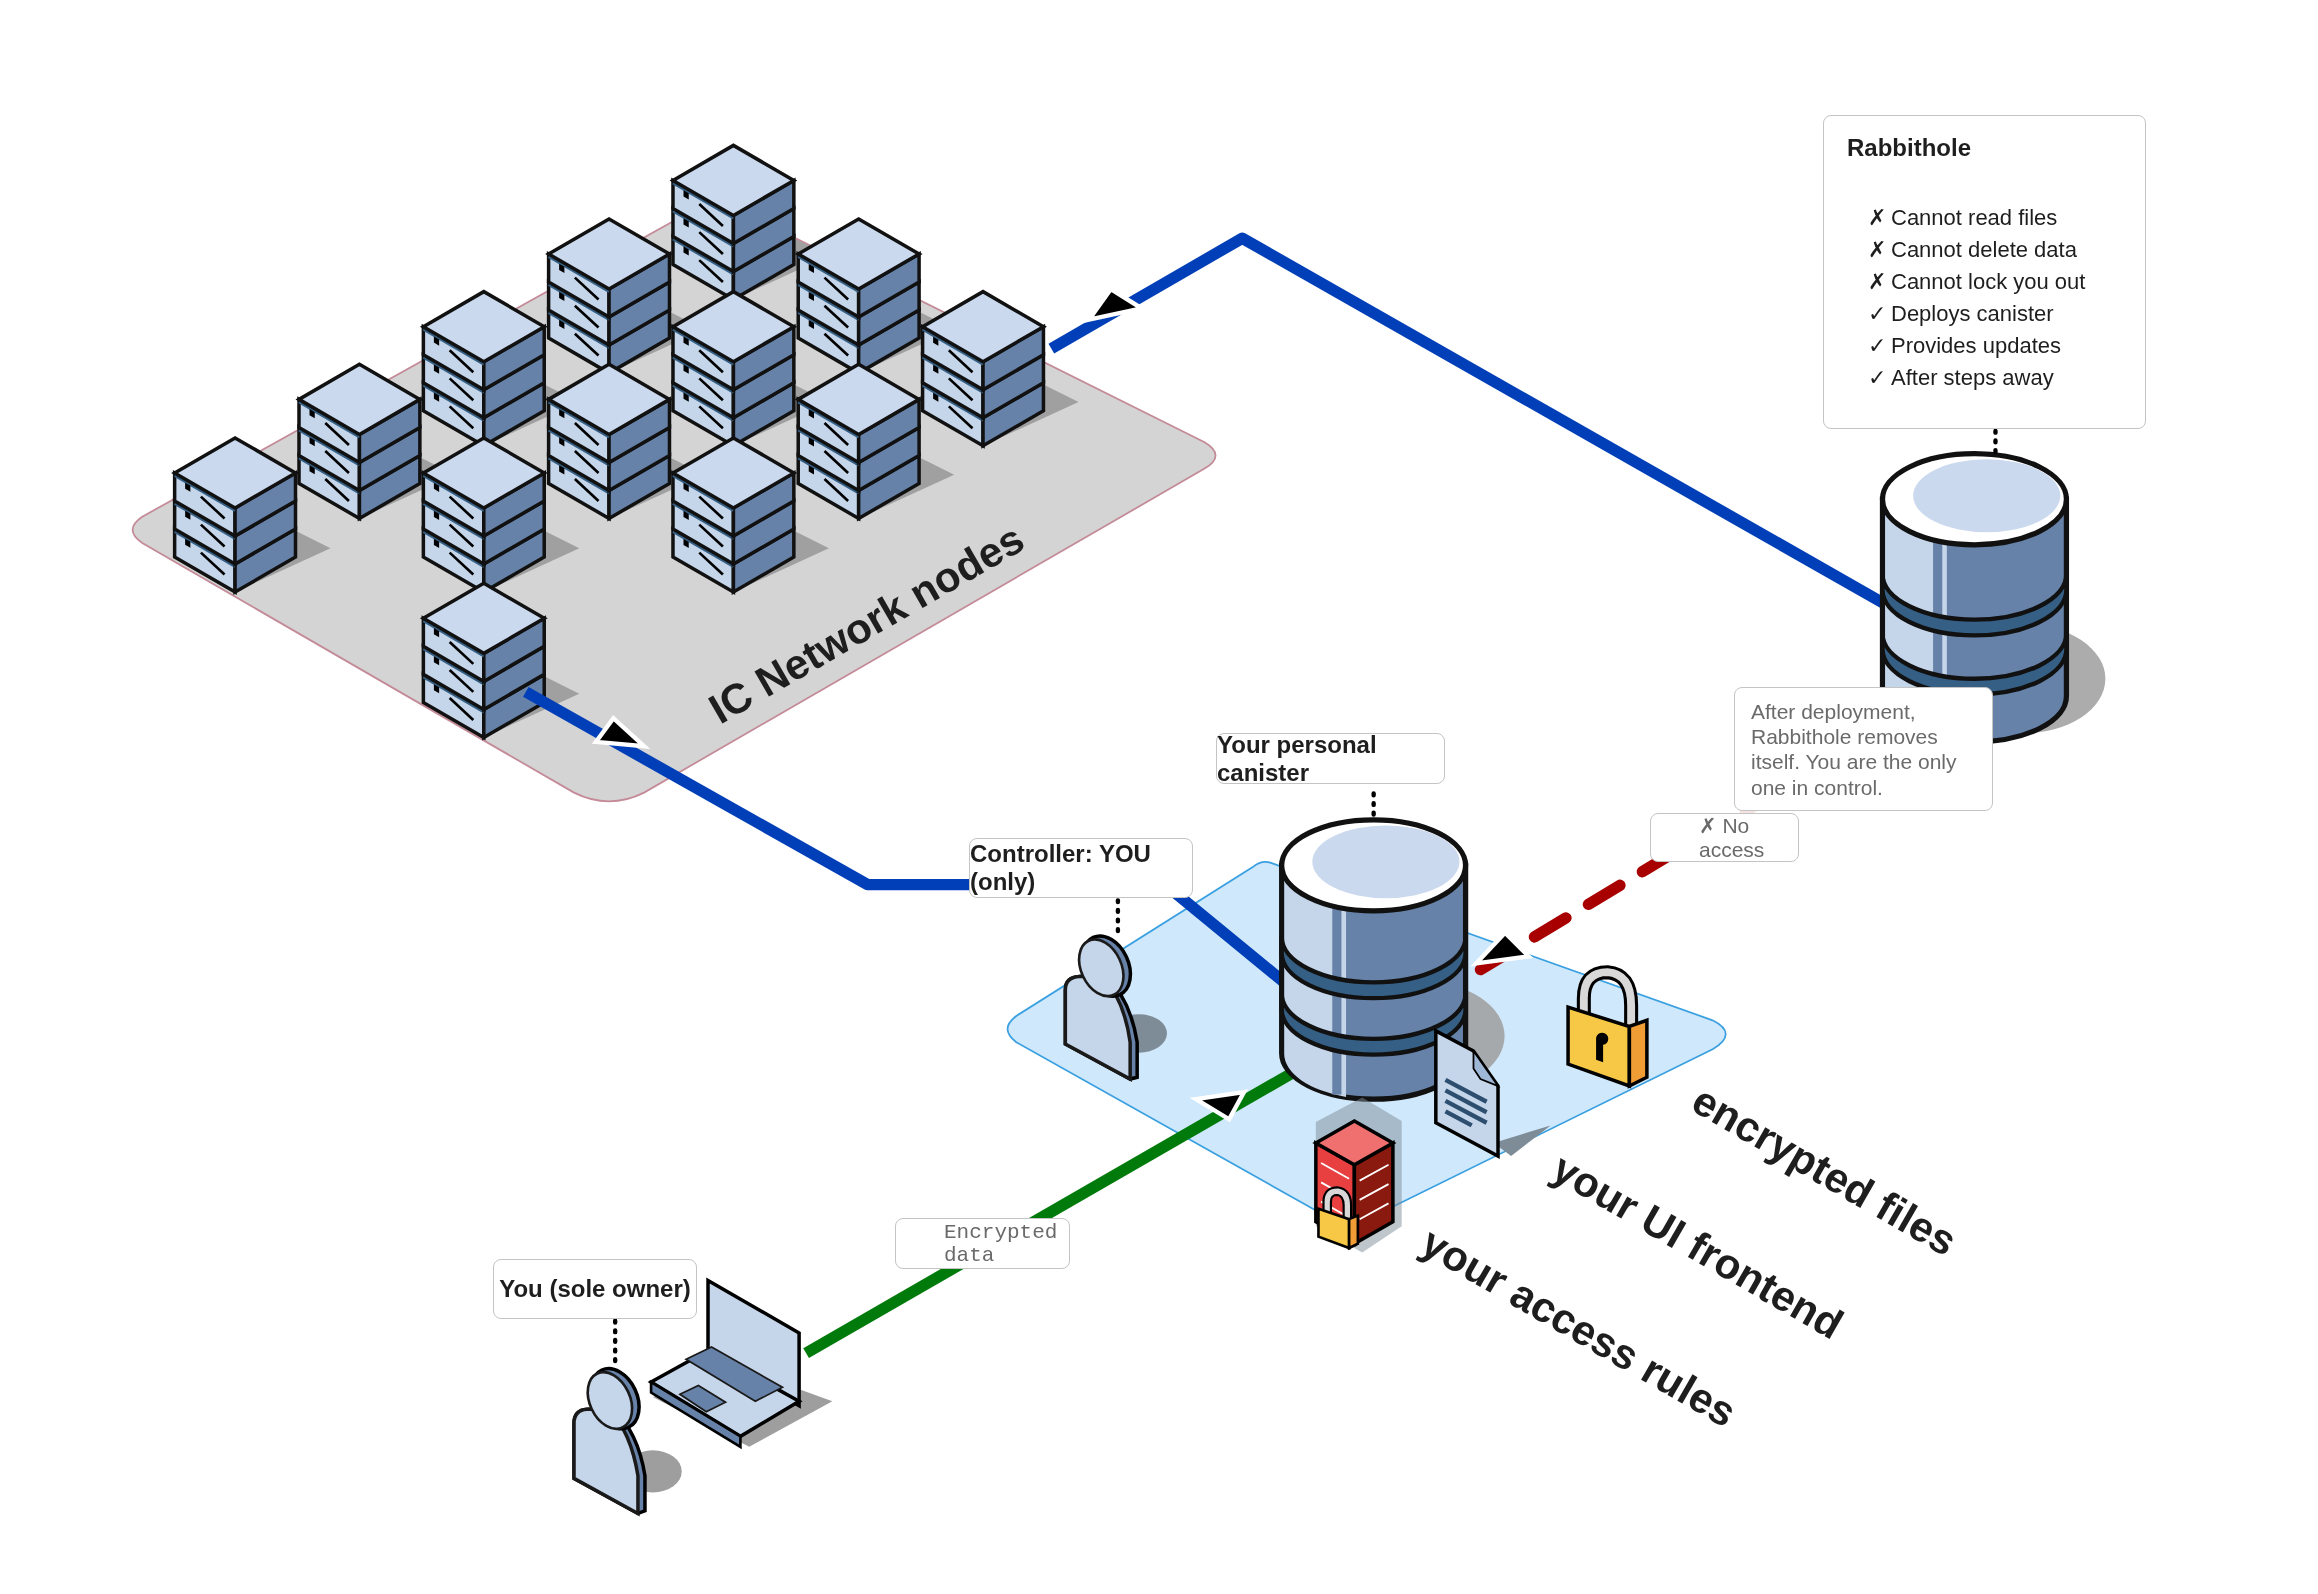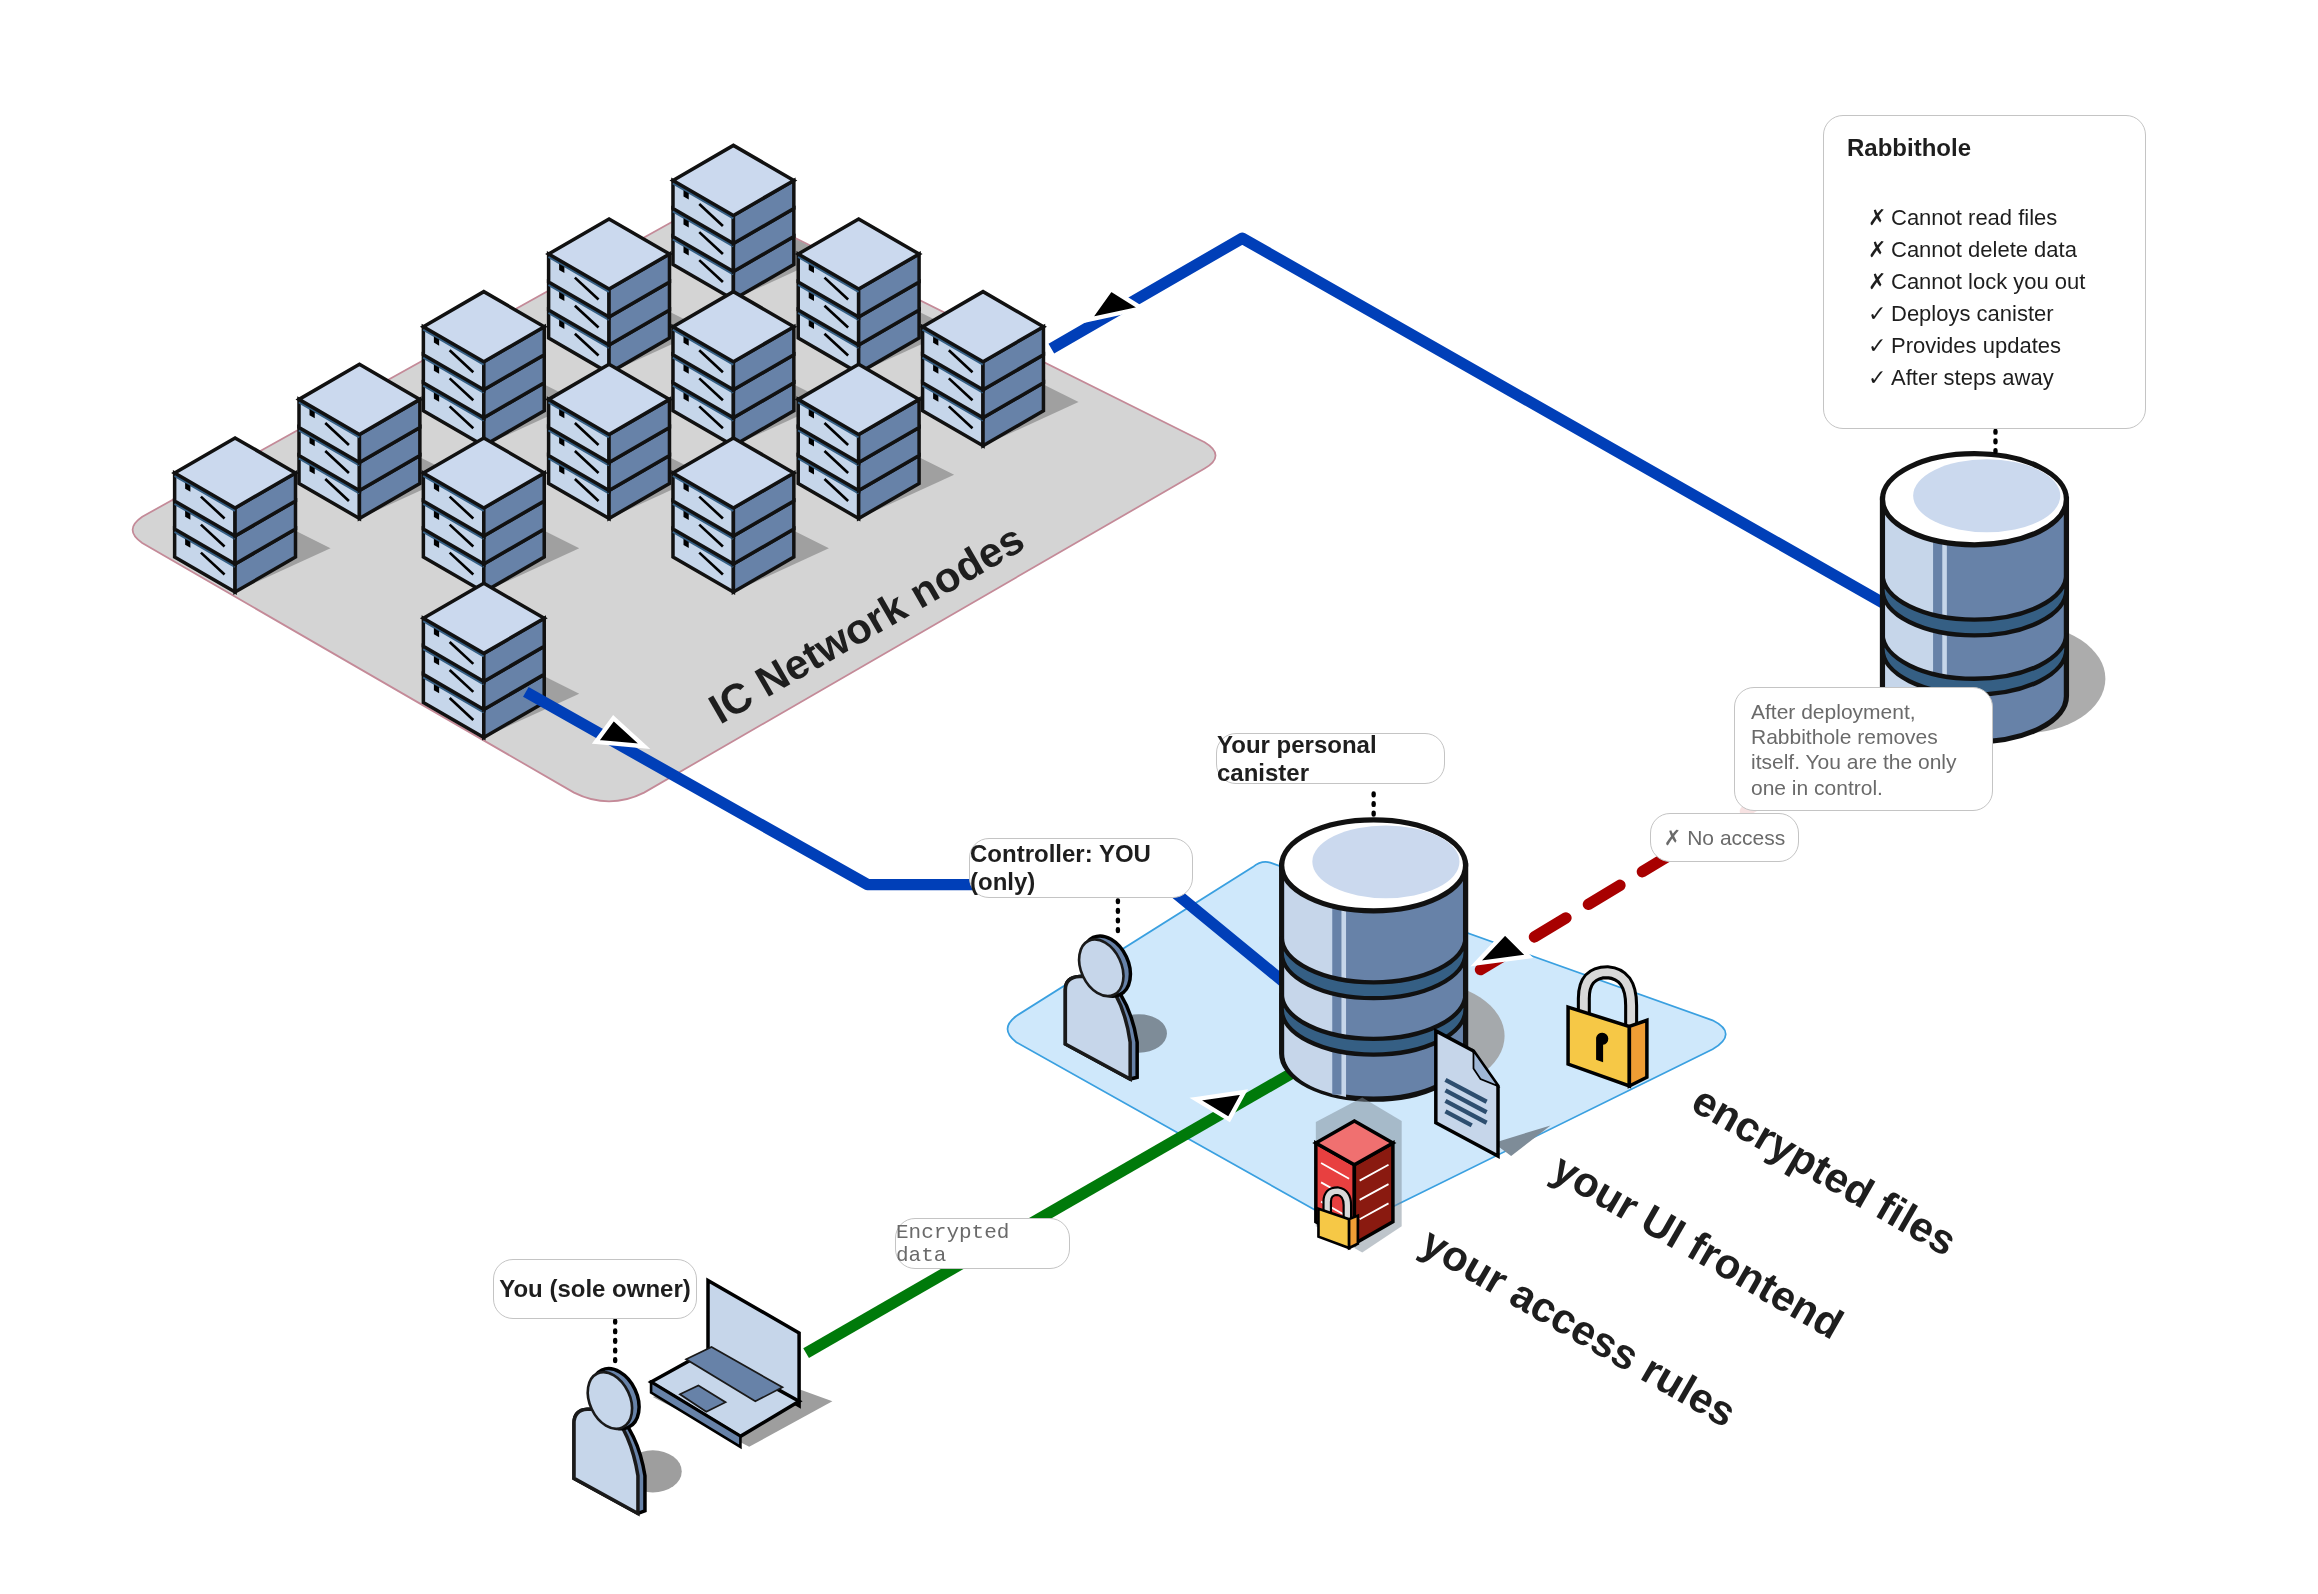"Rabbithole" .callout { border-radius: 20px -> 8px }
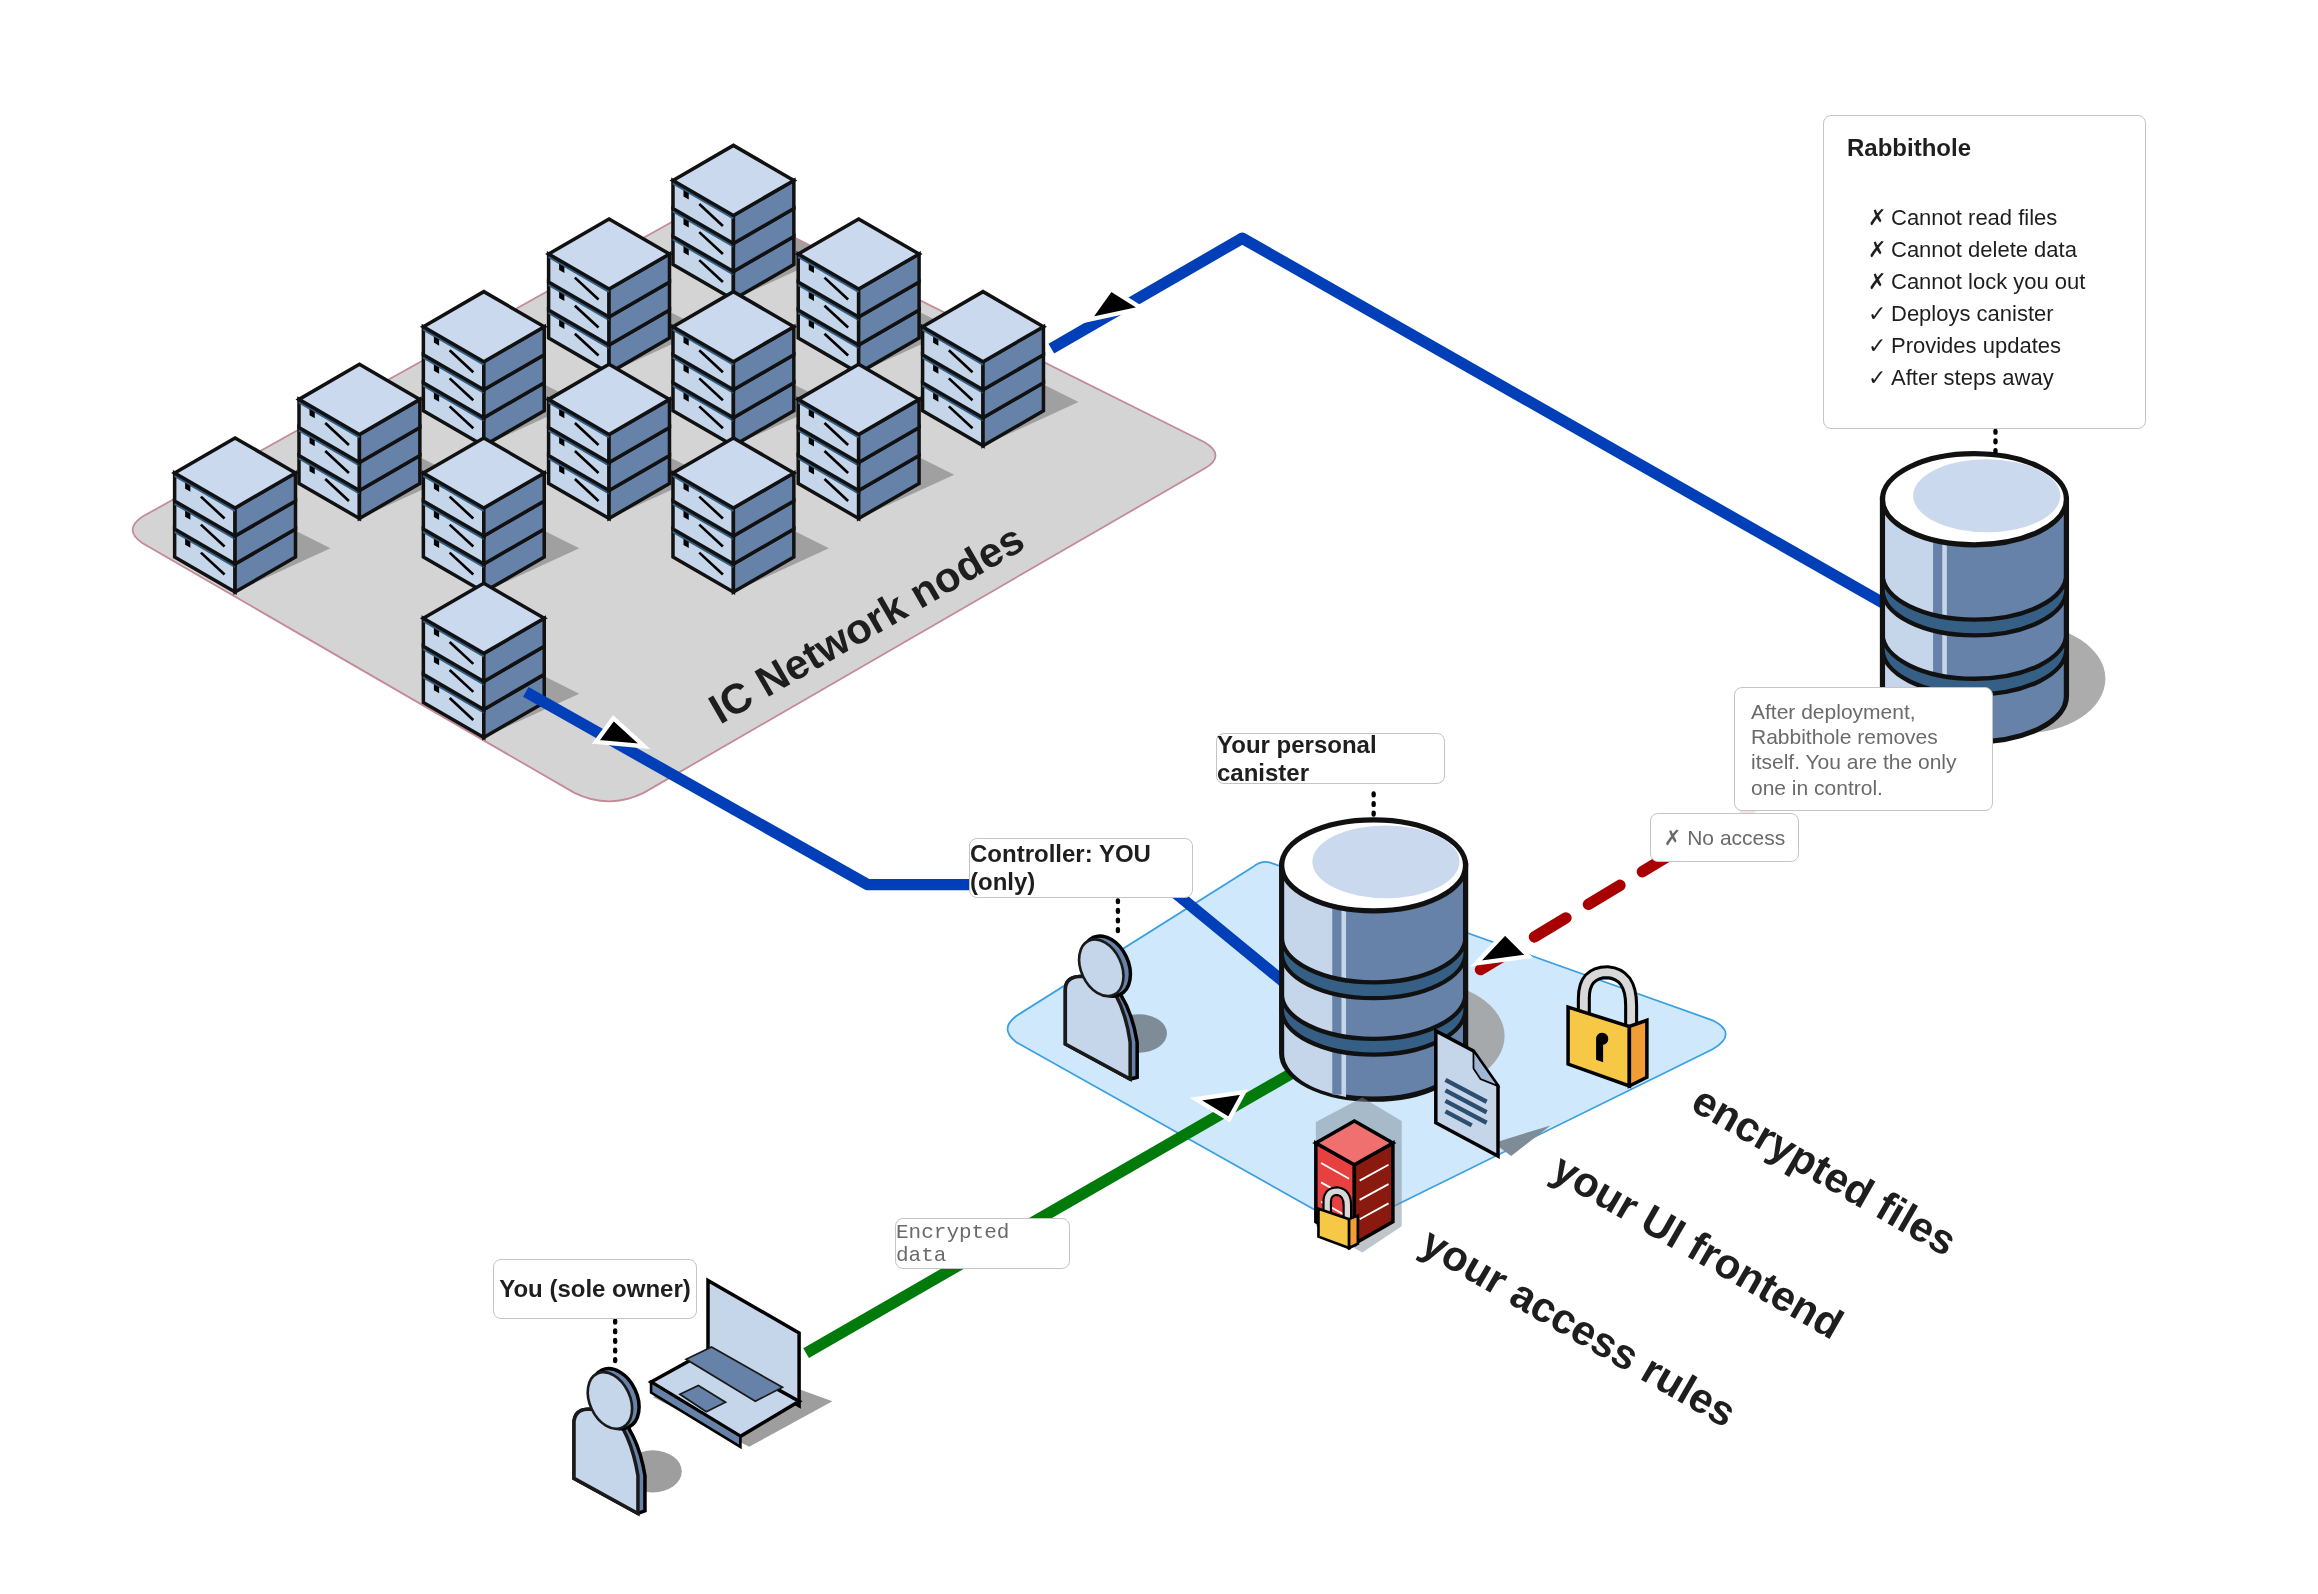"✗ No access" .callout.soft { padding-left: none -> 48px }
